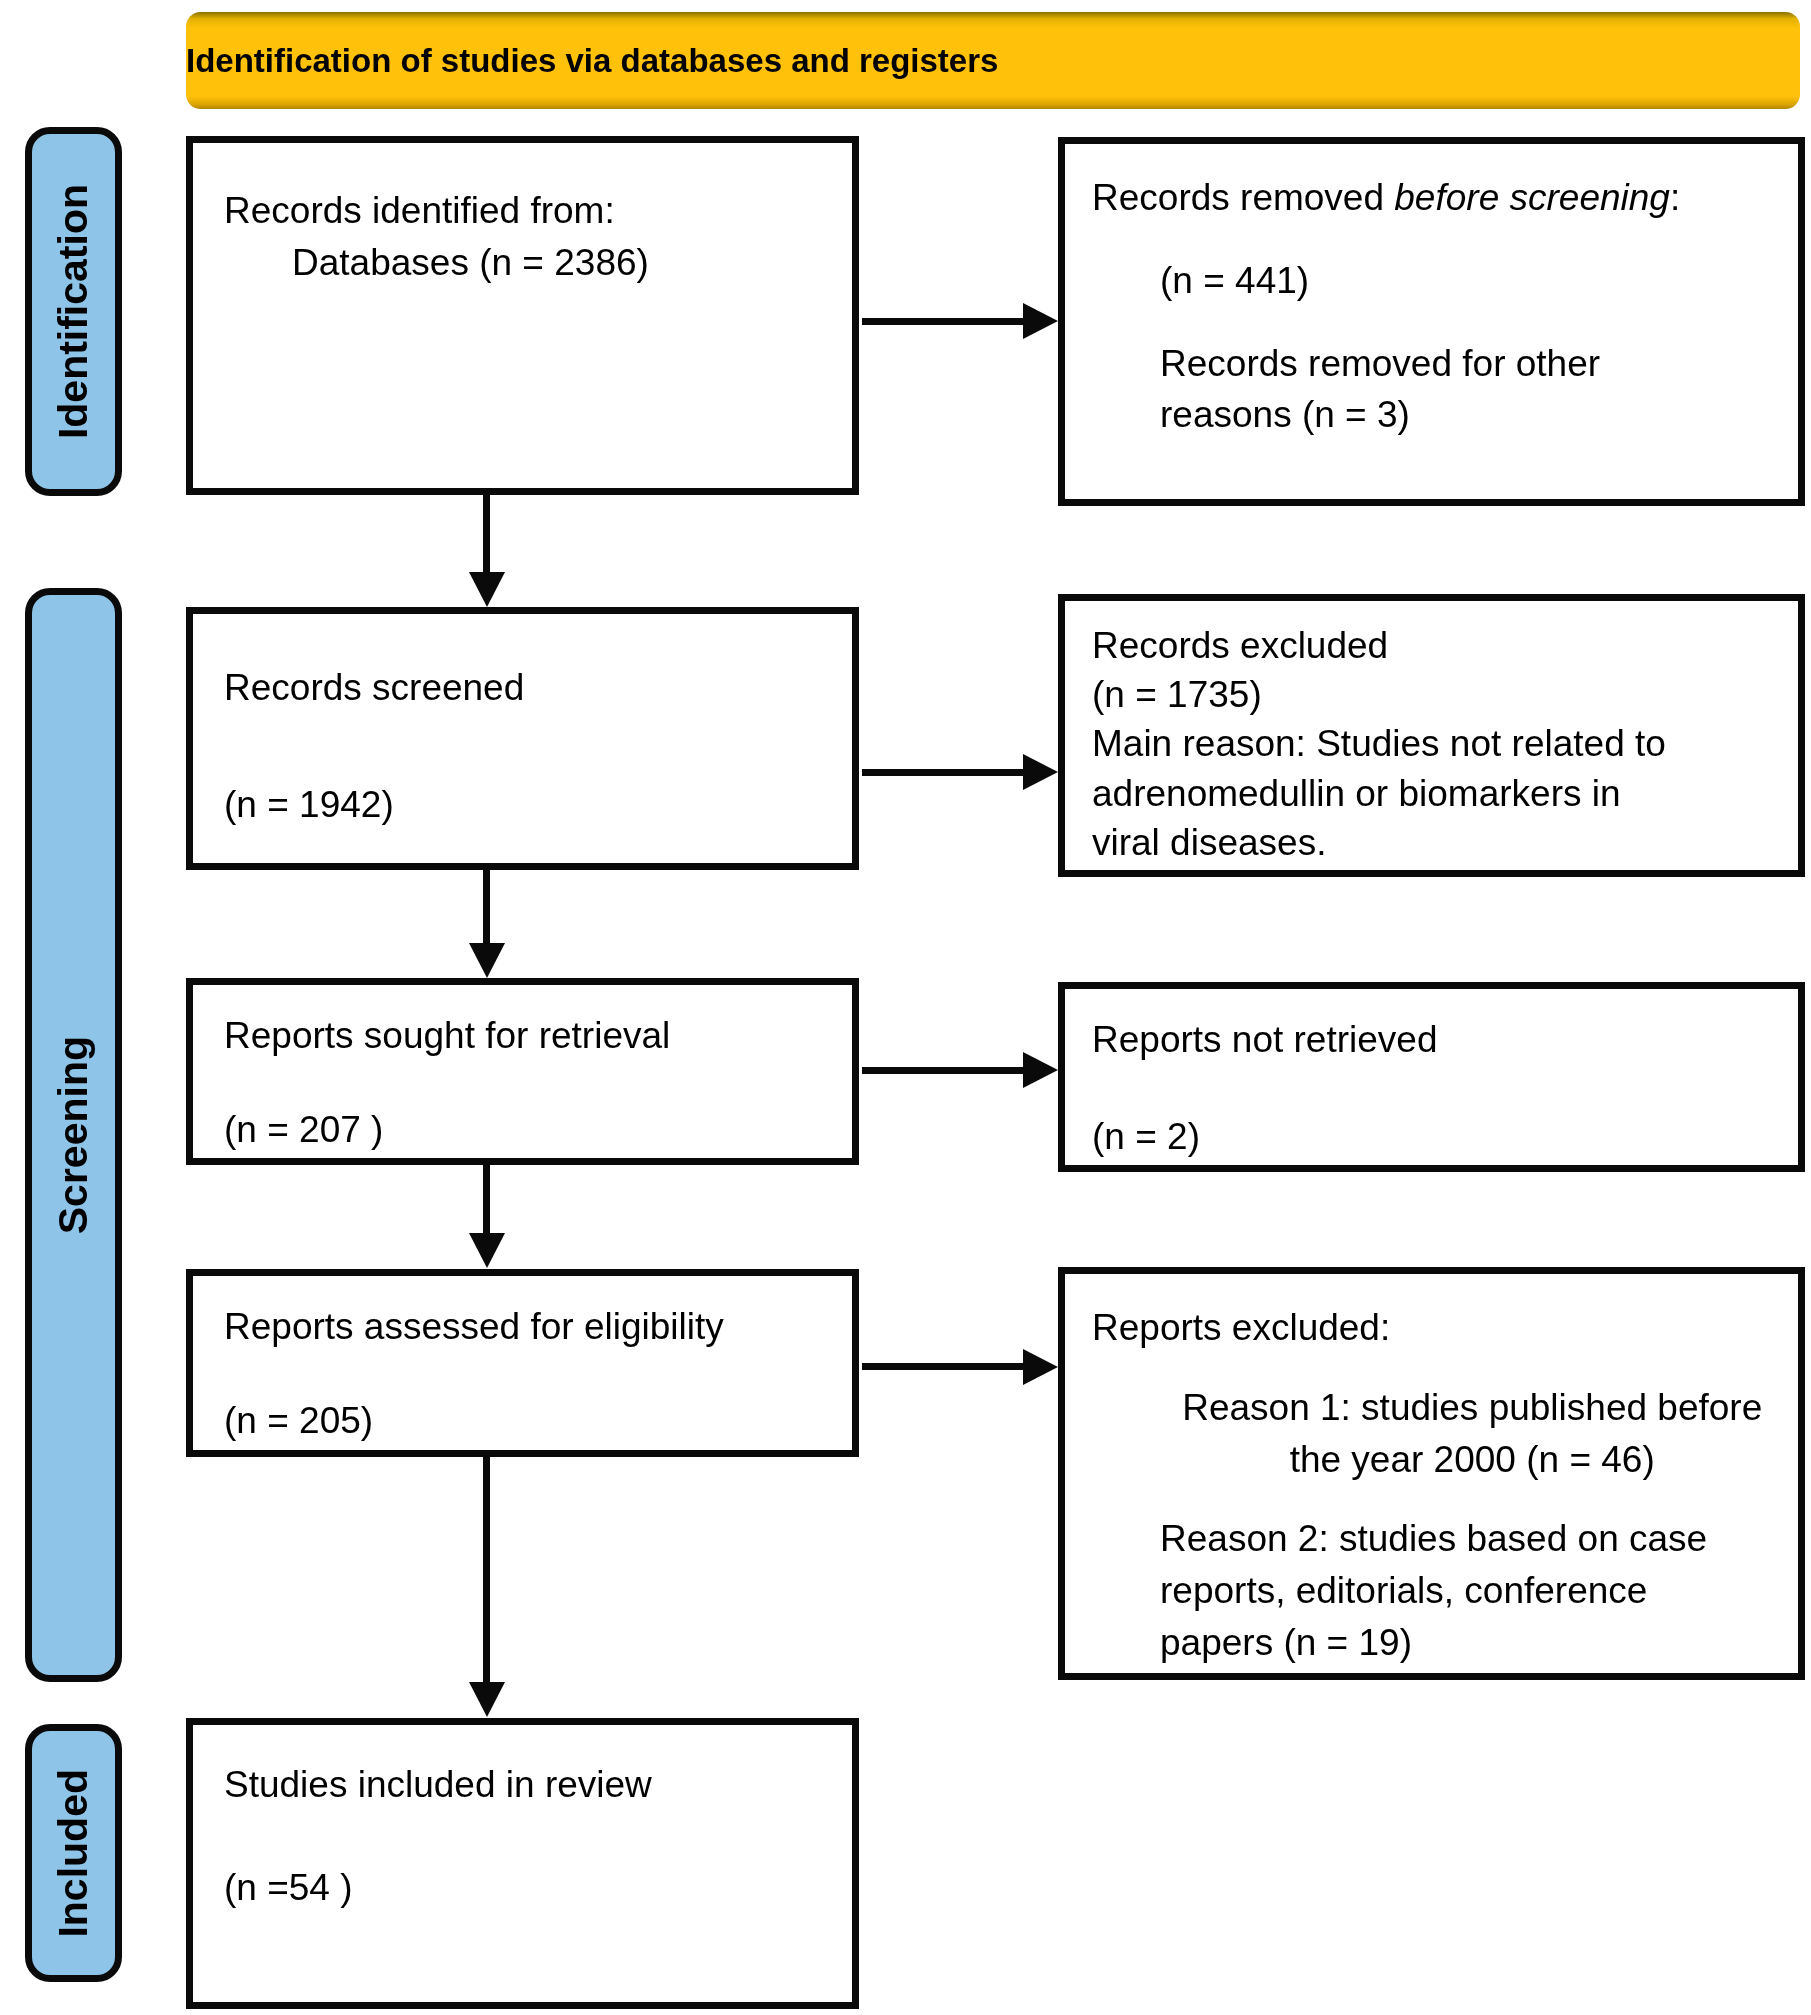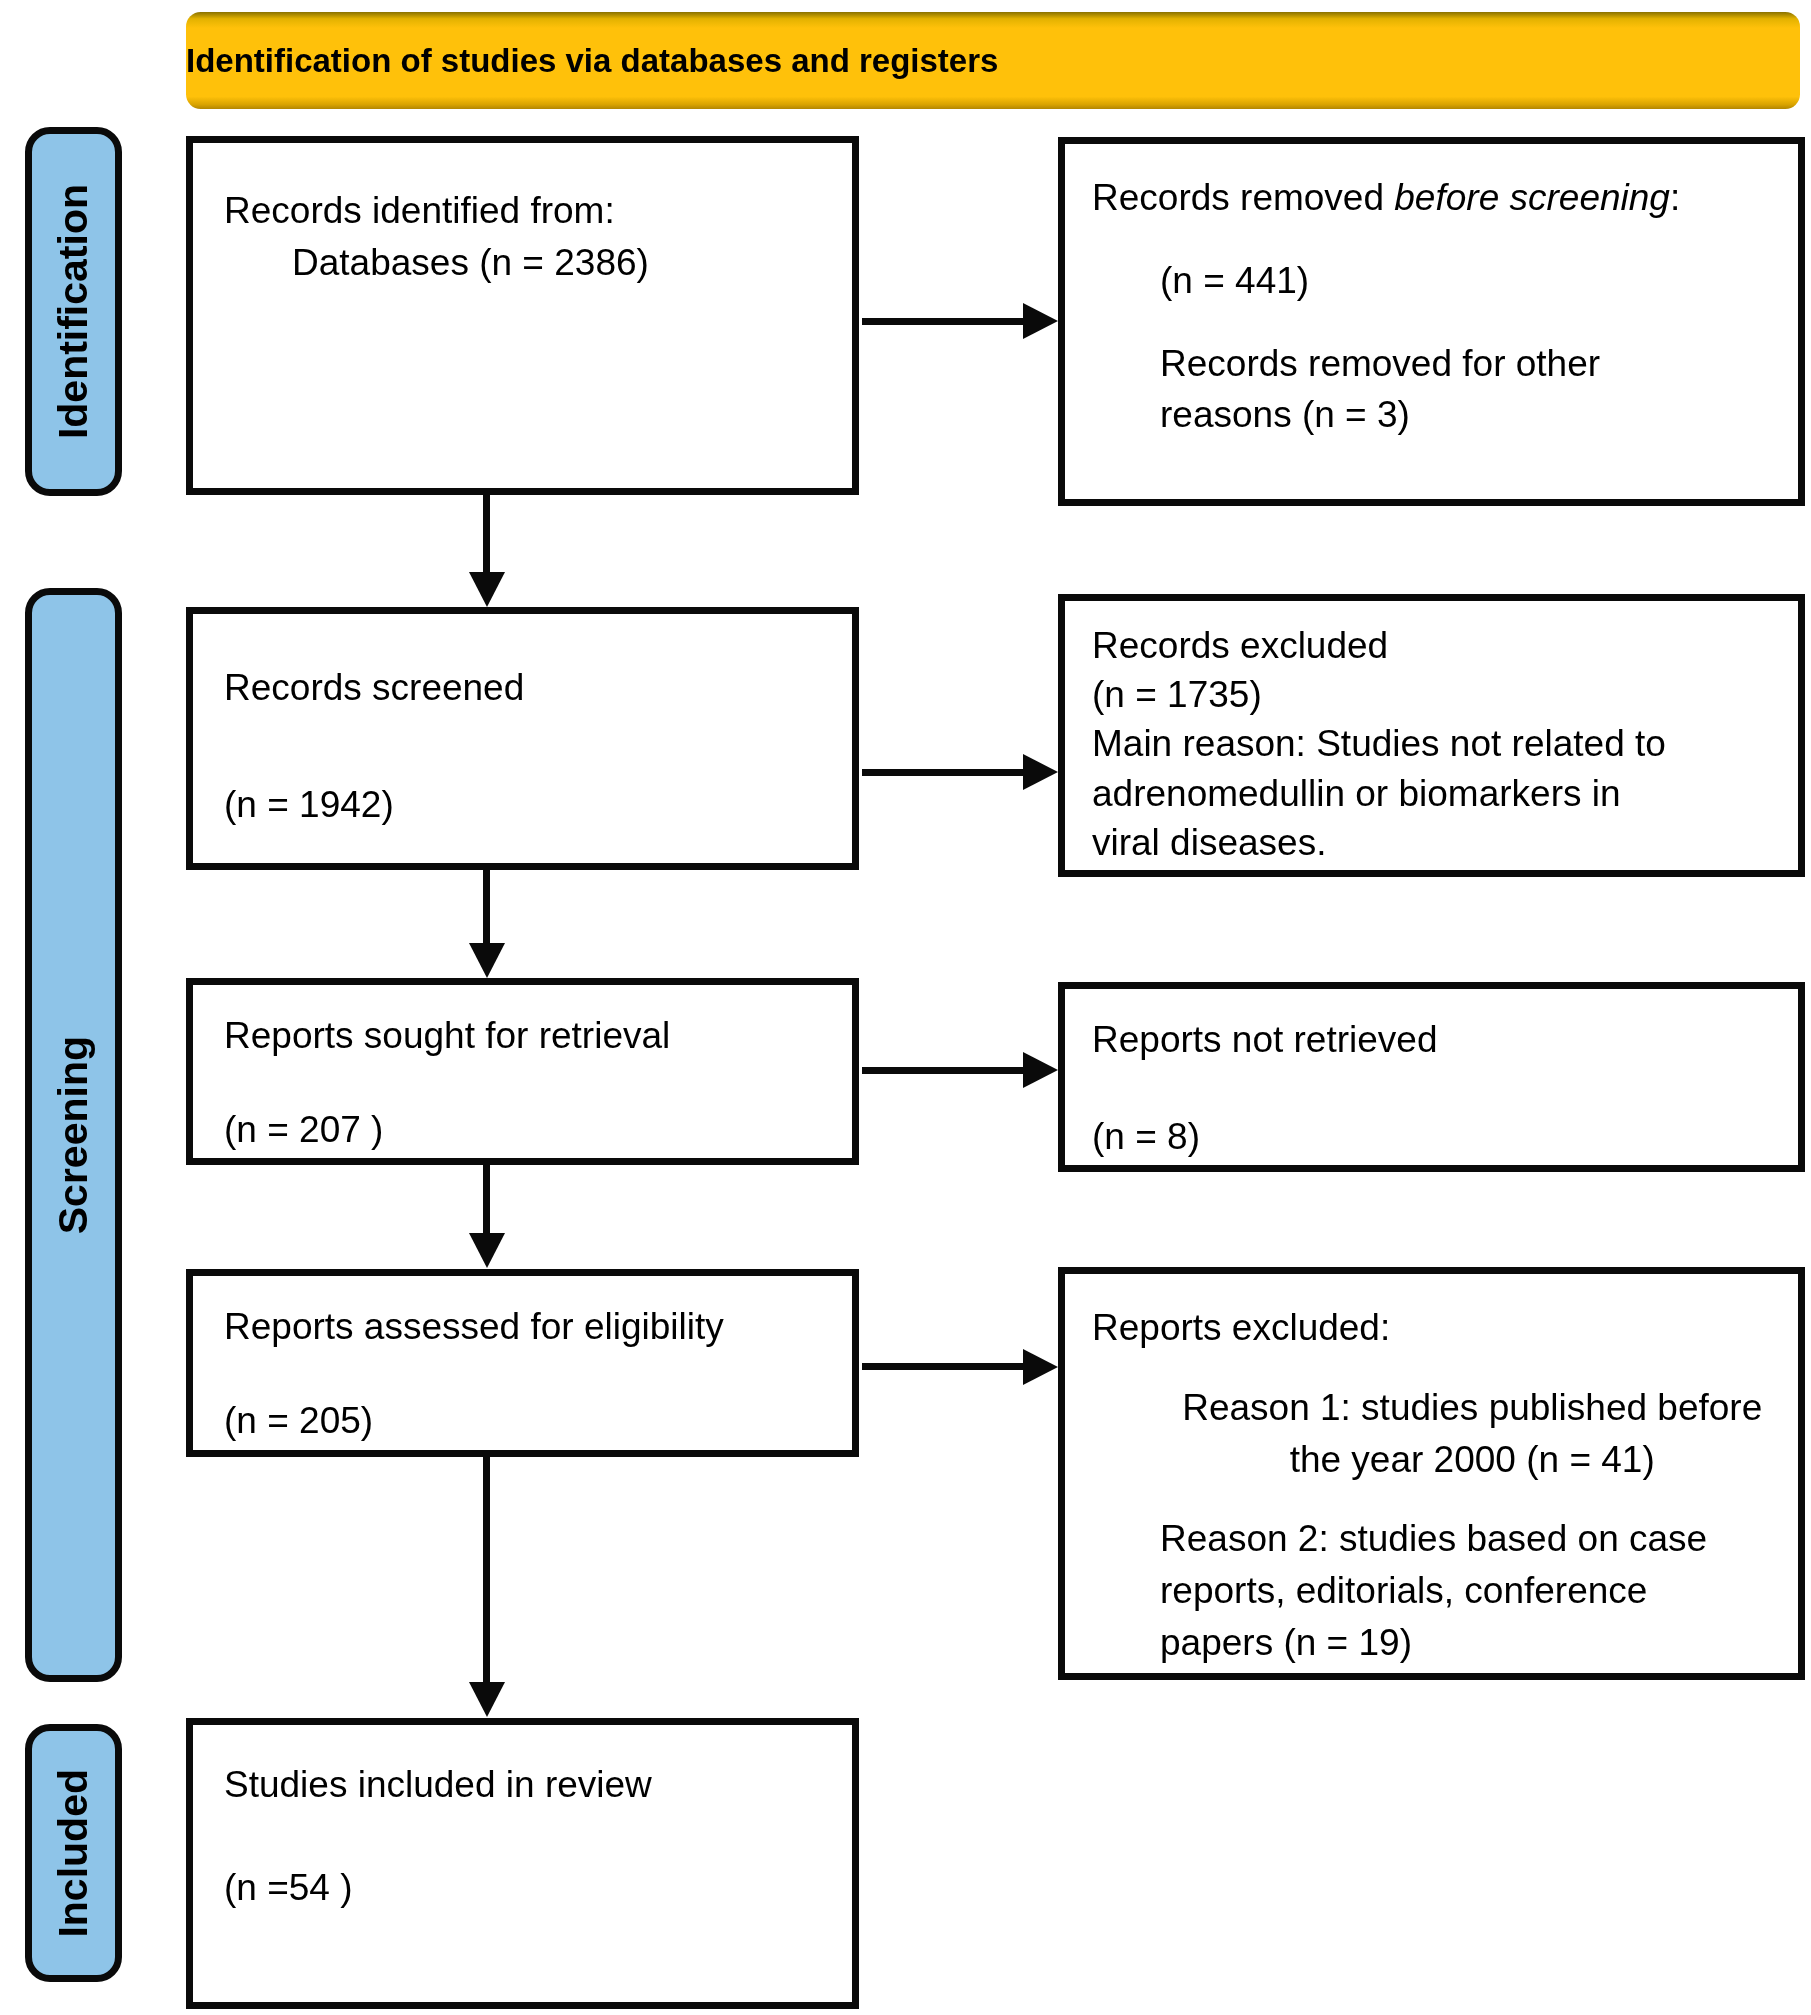"(n = 8)" div.ln { text: 8 -> 2 }
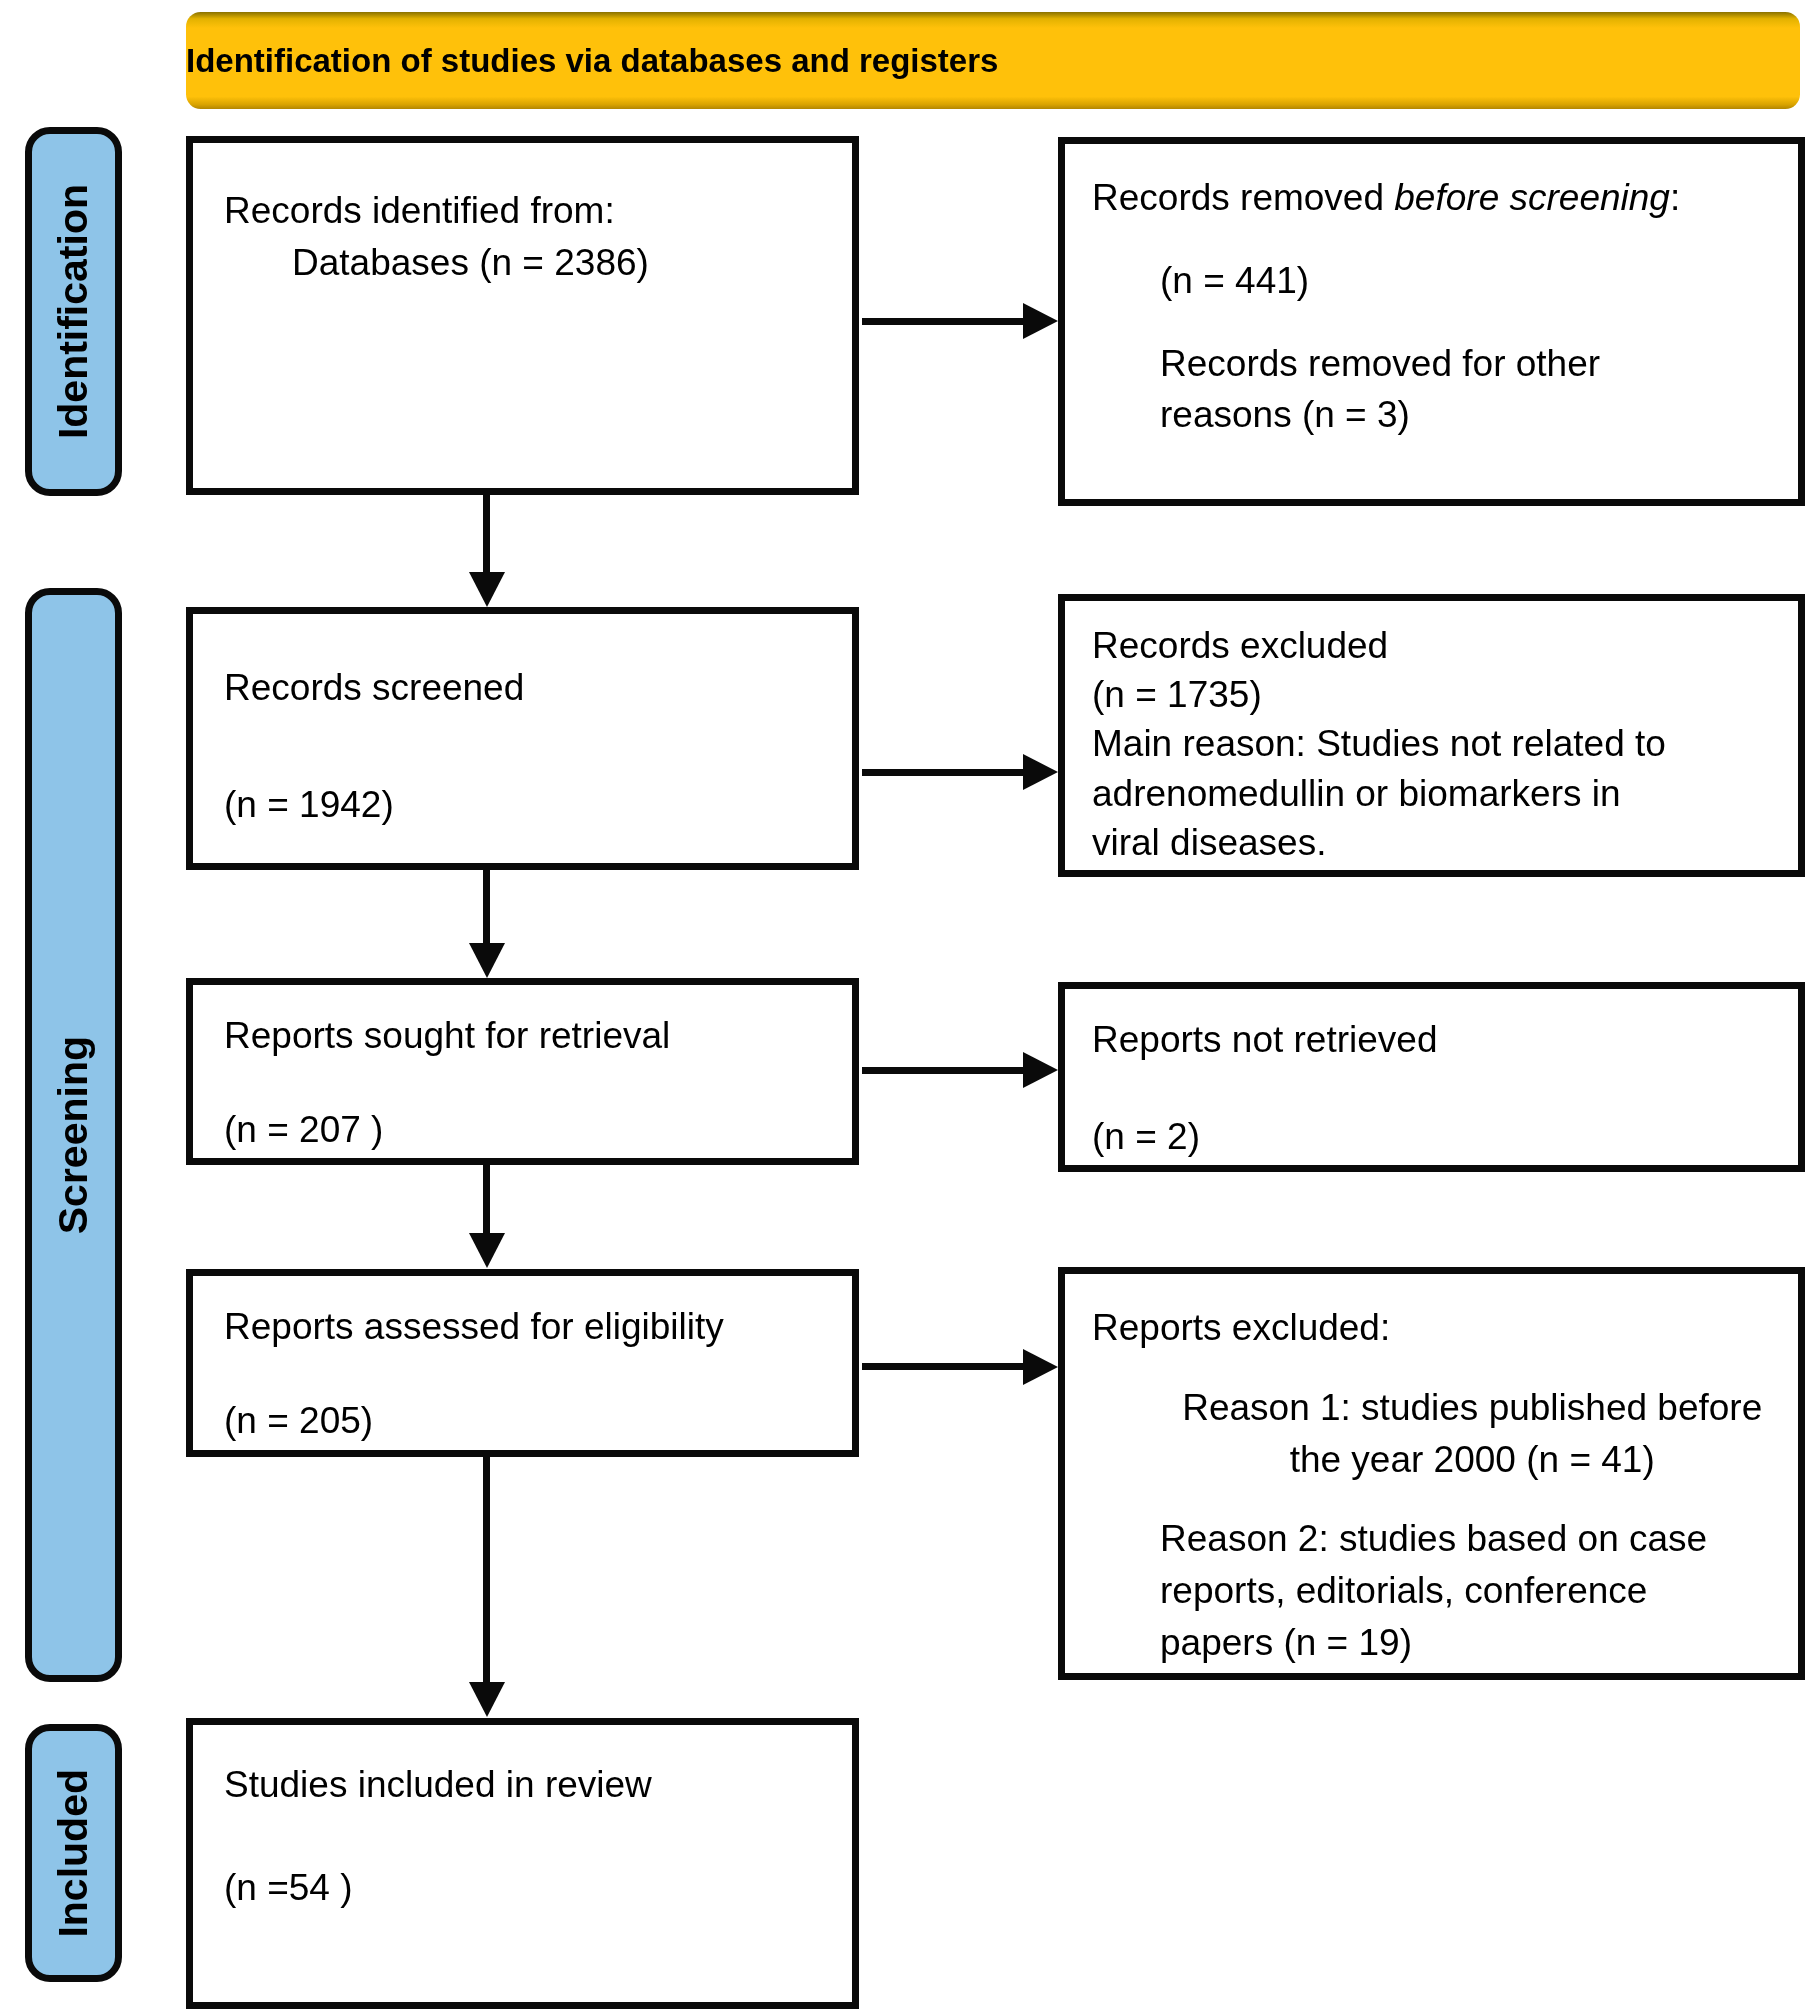"the year 2000 (n =" div.ln { text: 41 -> 46 }
